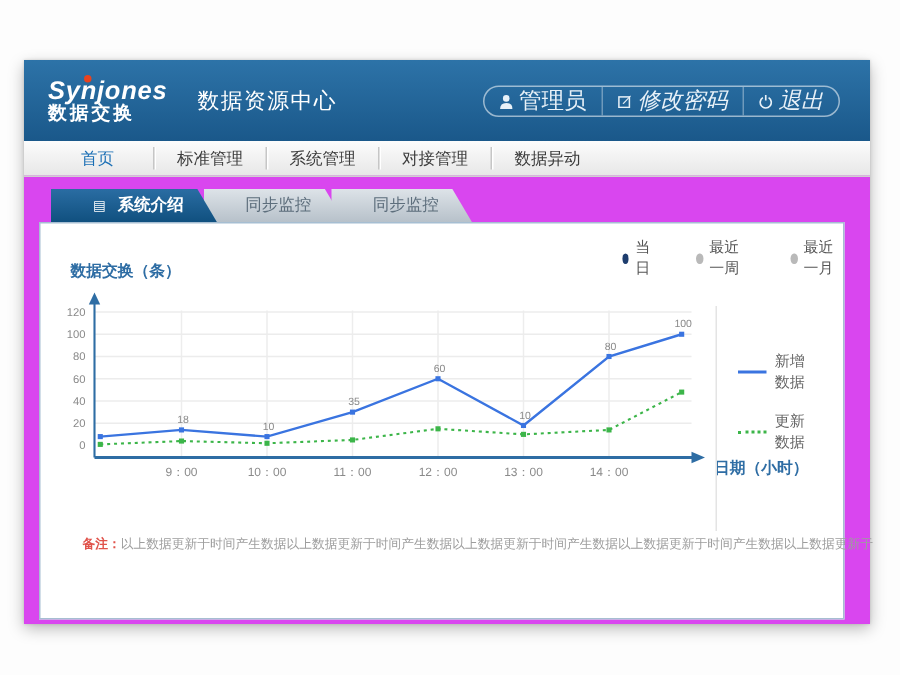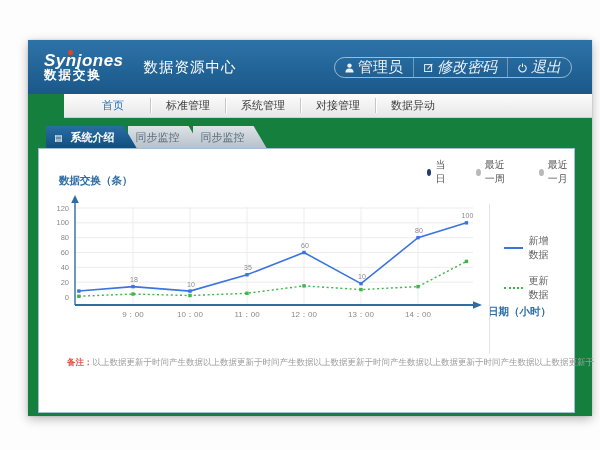"Synjones" .app { background: #15803d -> #d946ef; left: 28px -> 16px }
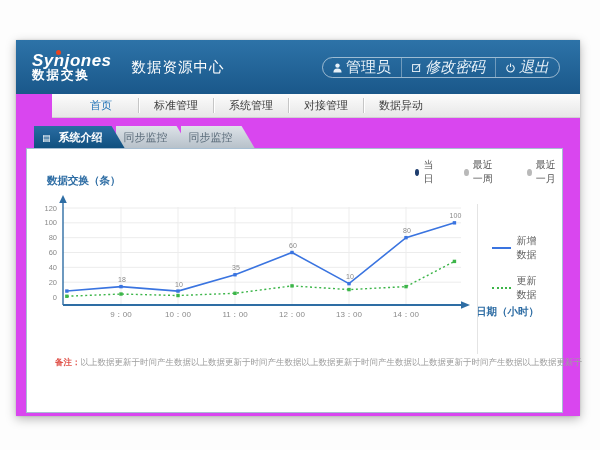"首页" .nav { margin-left: 36px -> none }
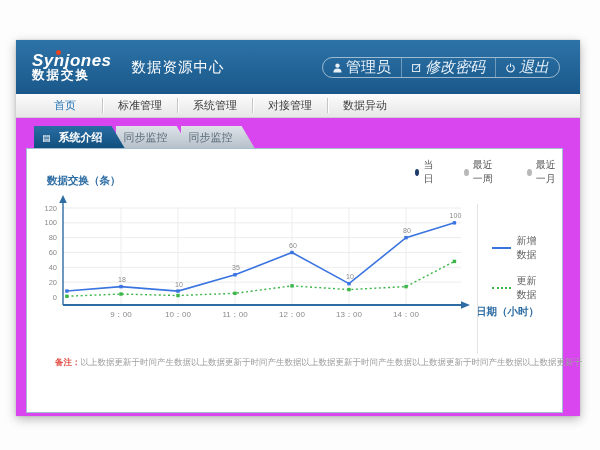"▤ 系统介绍" .tab { padding: 0 22px 0 8px -> 0 22px 0 28px }
